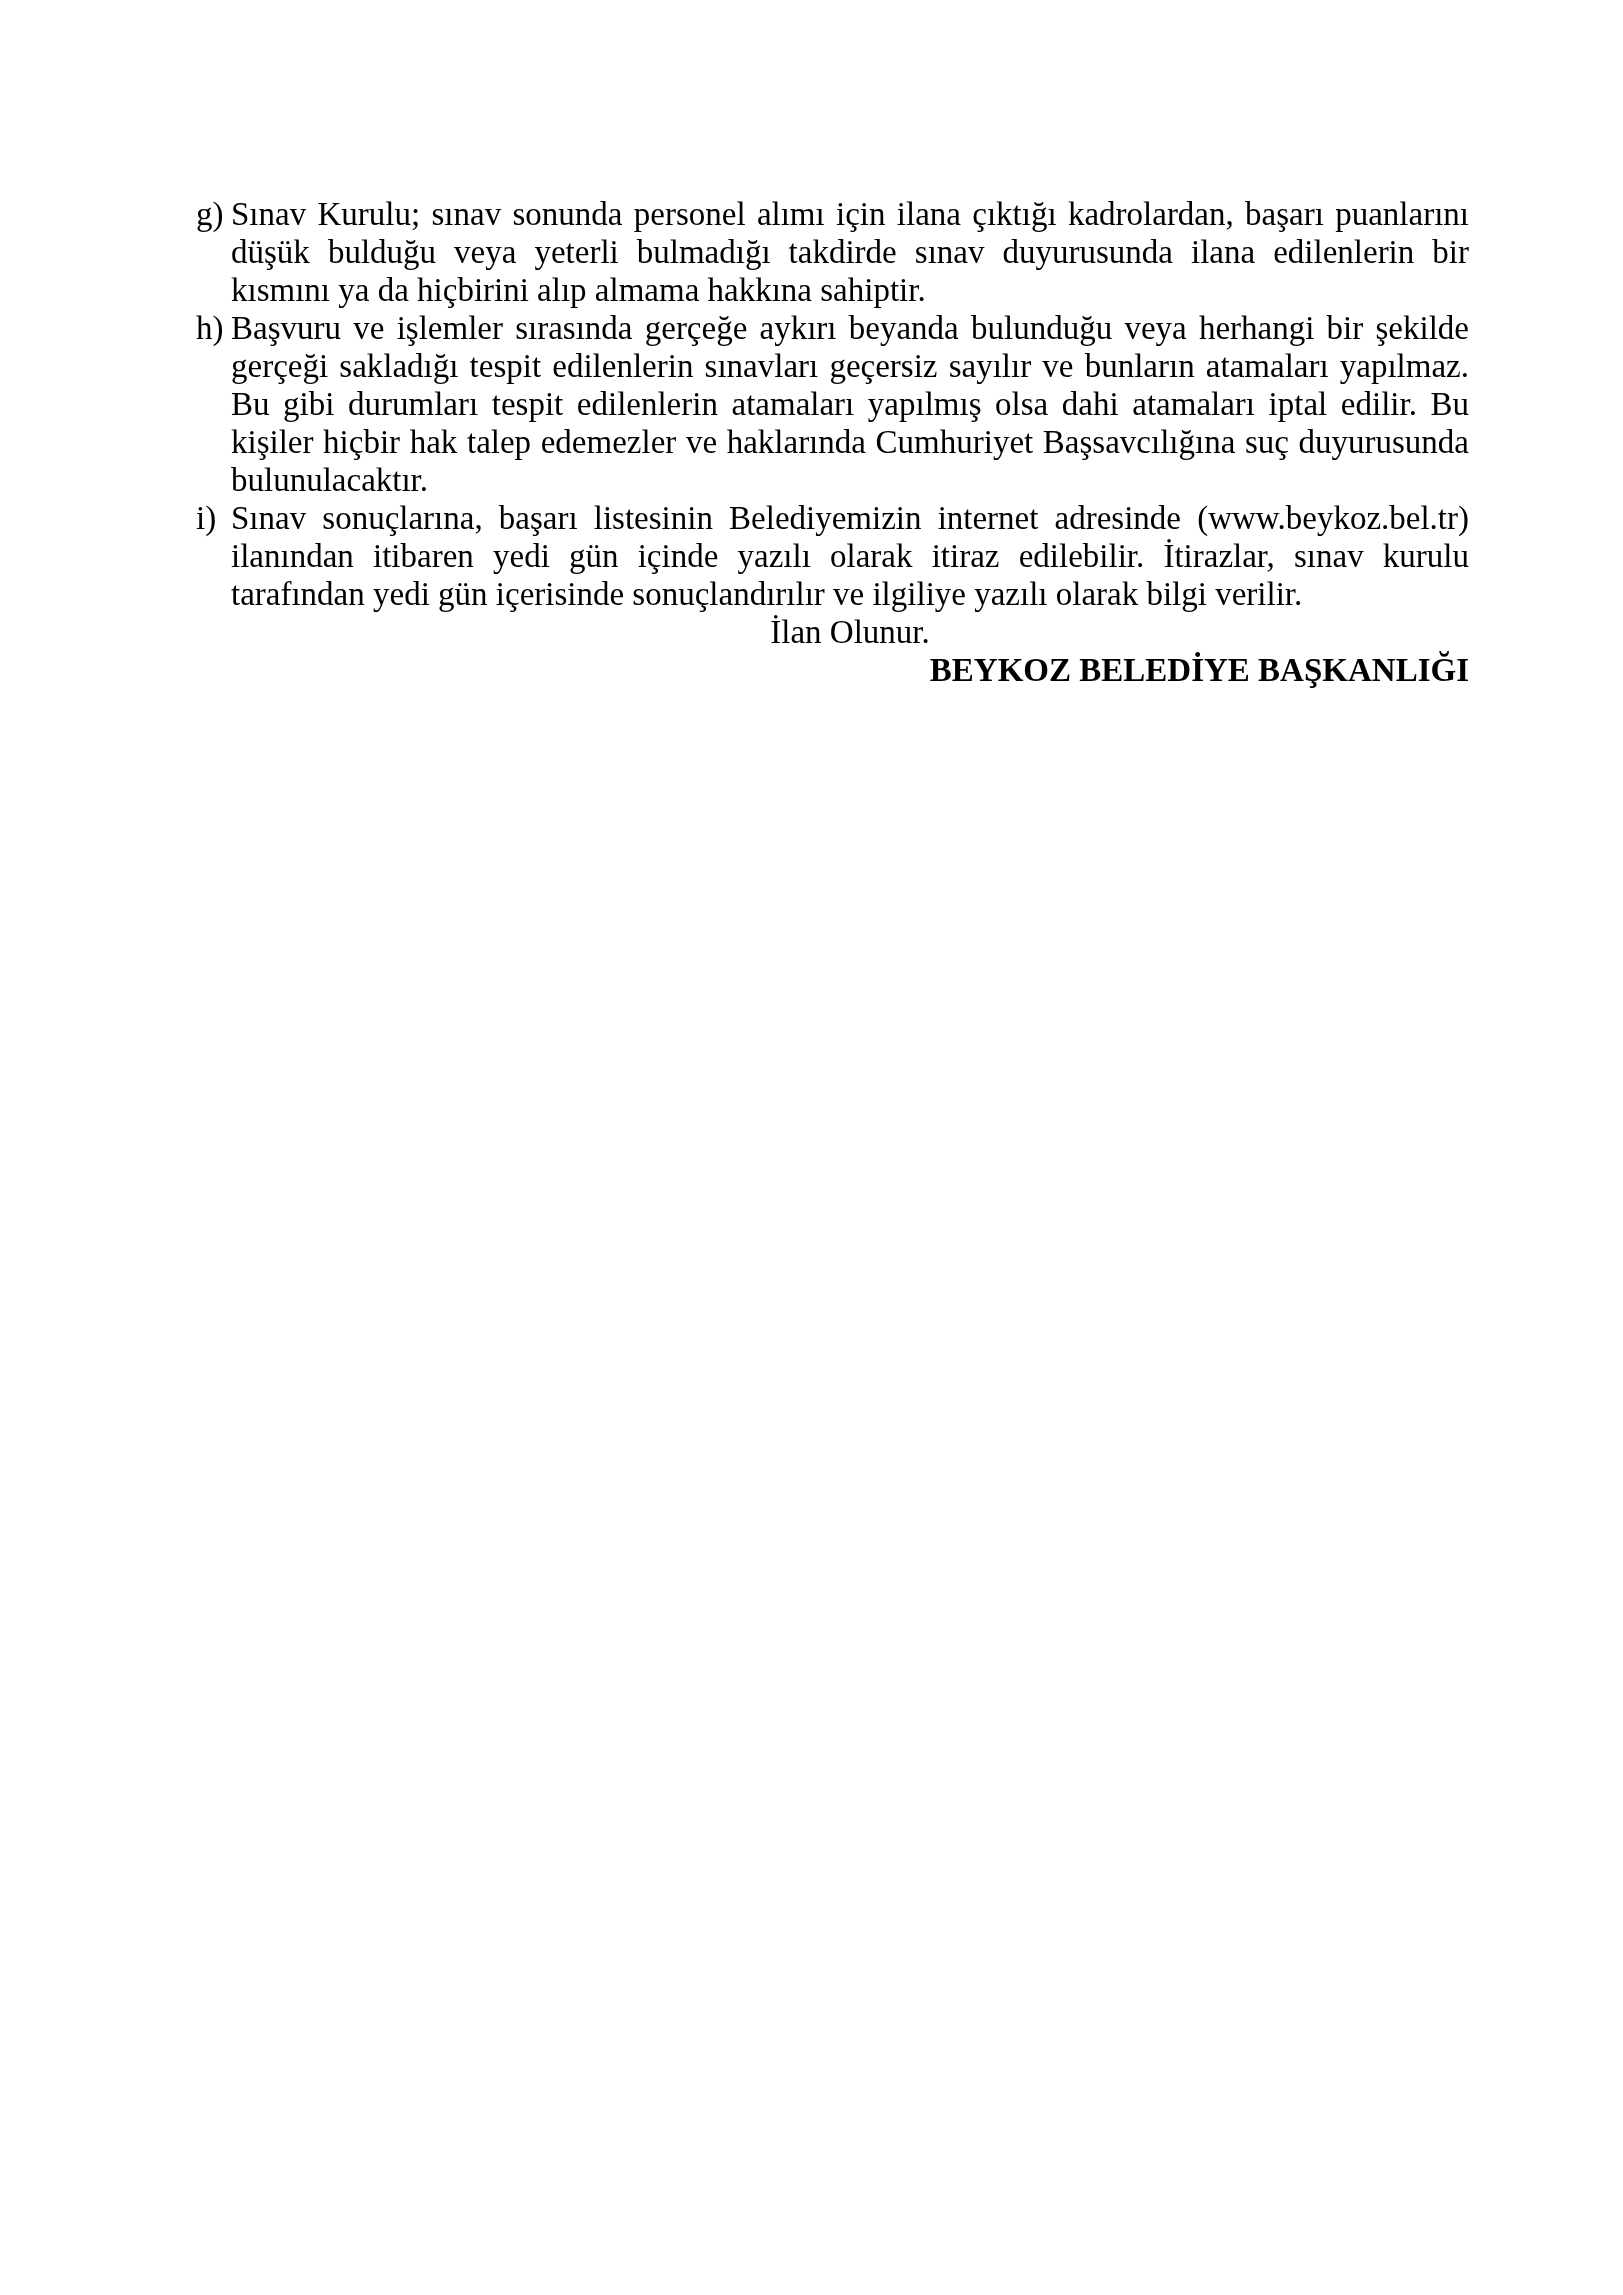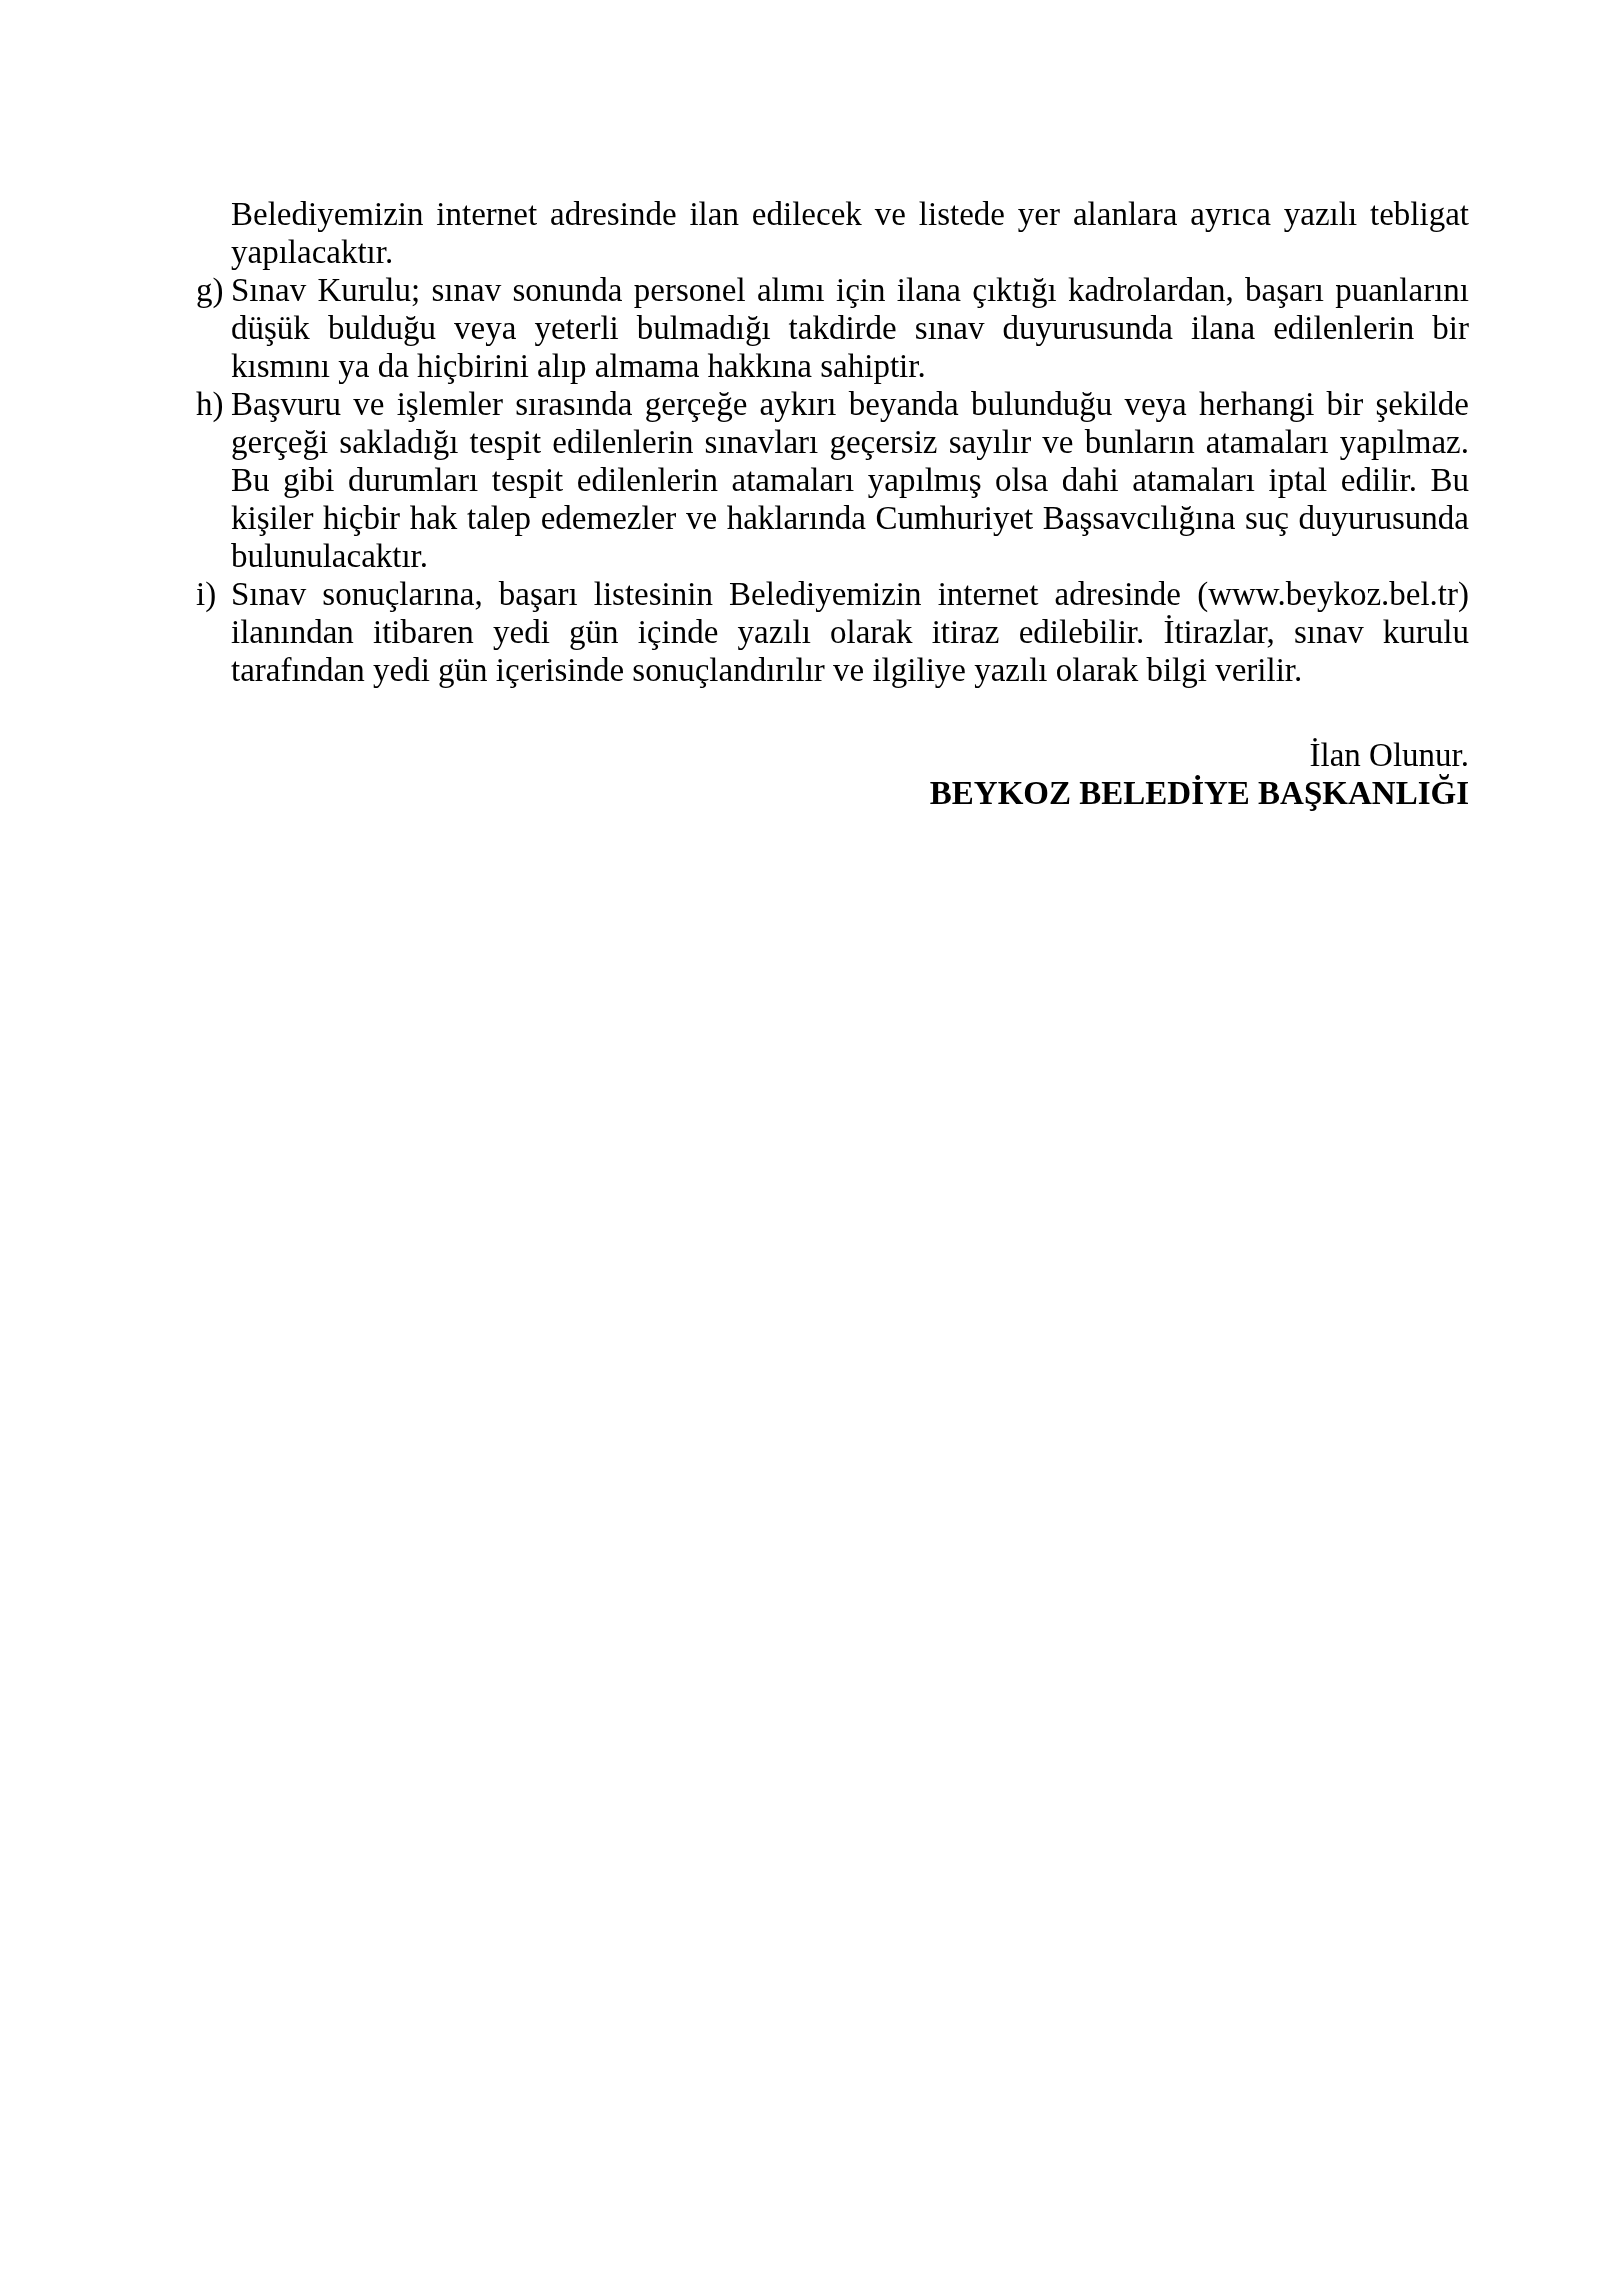"Belediyemizin internet adresinde ilan" p.item { html: <p> <span></span> <span>Belediyemizin internet adresinde ilan edilecek ve listede yer alanlara ayrıca yazılı tebligat yapılacaktır.</span> </p> -> none }
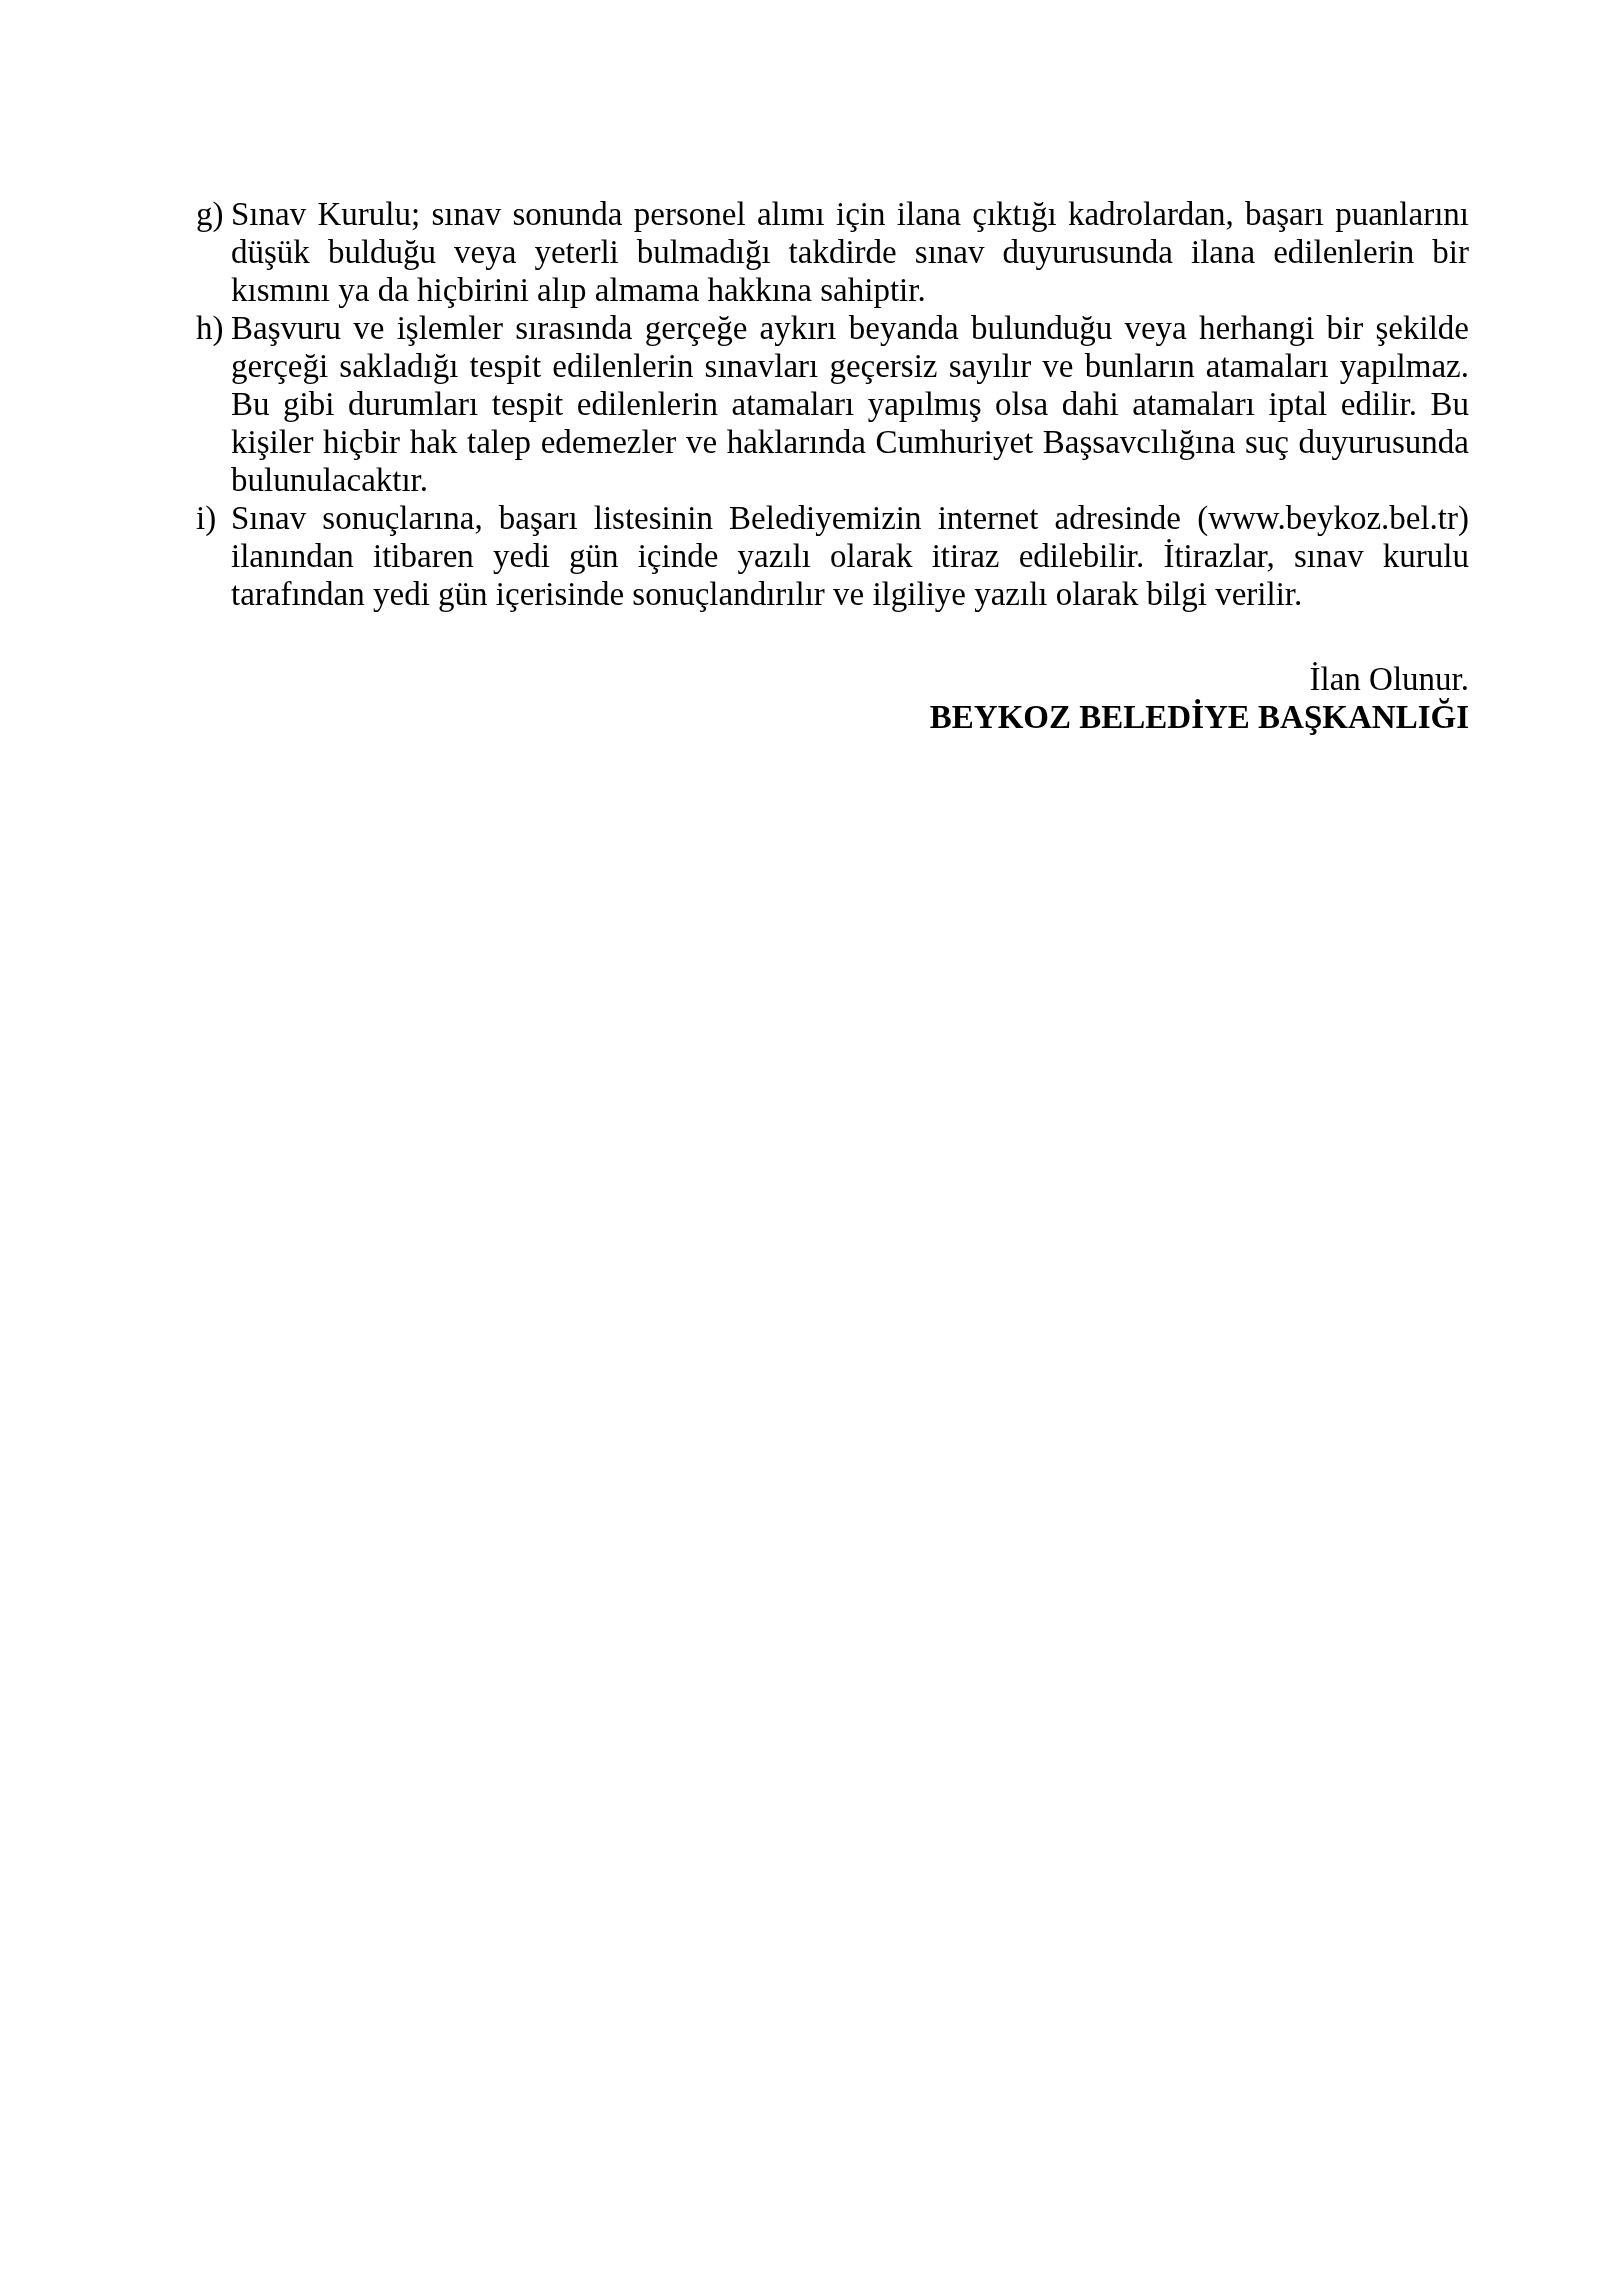"İlan Olunur." p.closing { margin-top: 47px -> none; text-align: right -> center }
